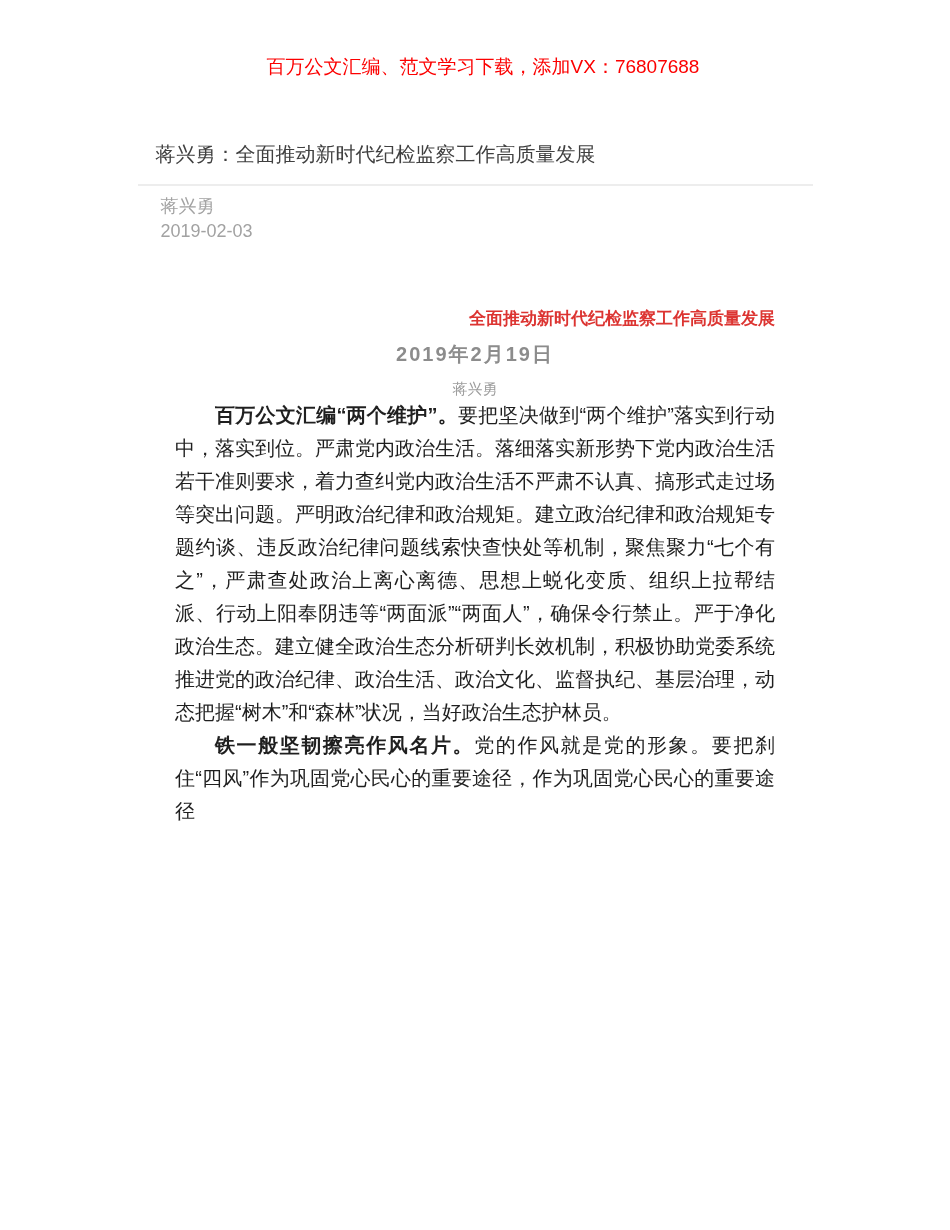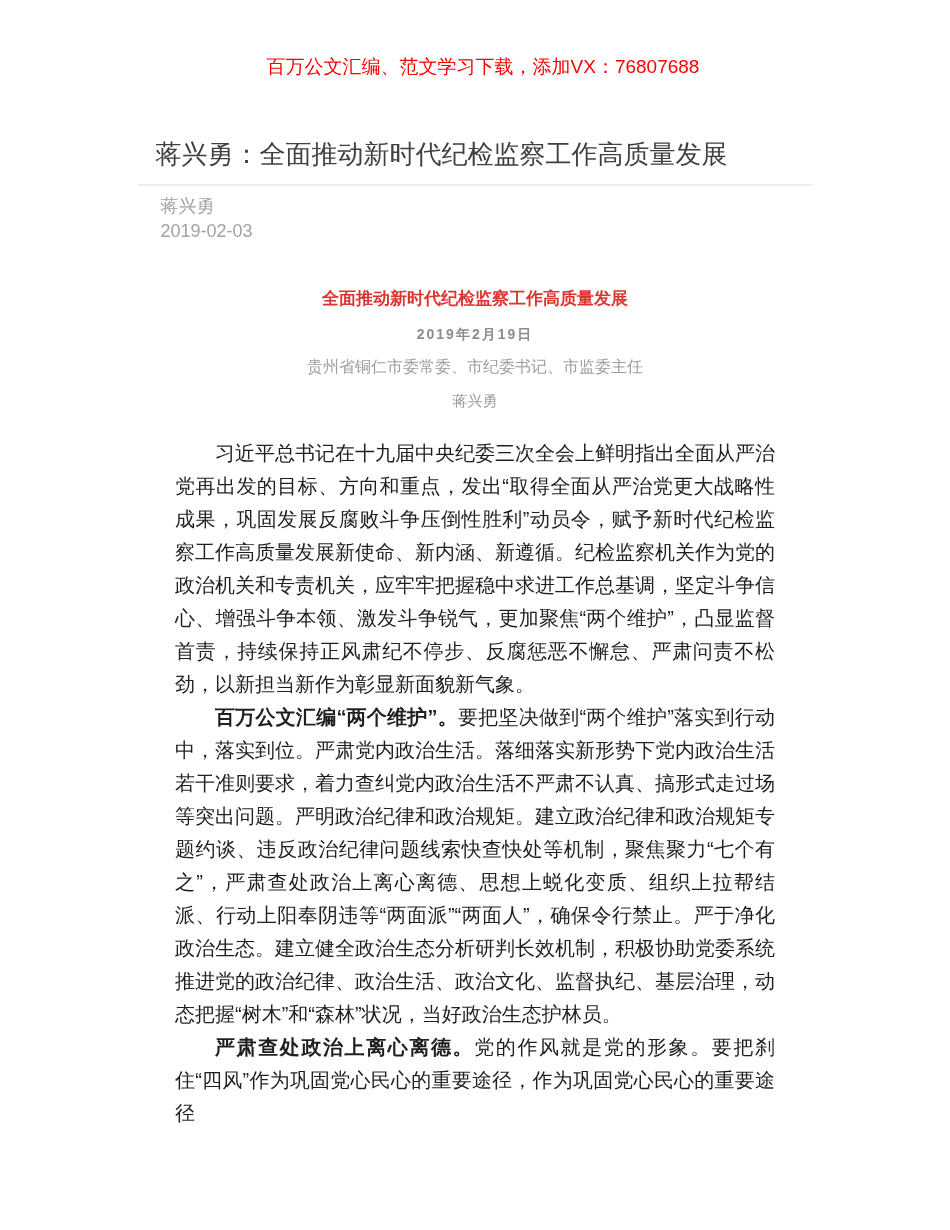"蒋兴勇：全面推动新时代纪检监察工作高质量发展" .title { font-size: 26px -> 20px }
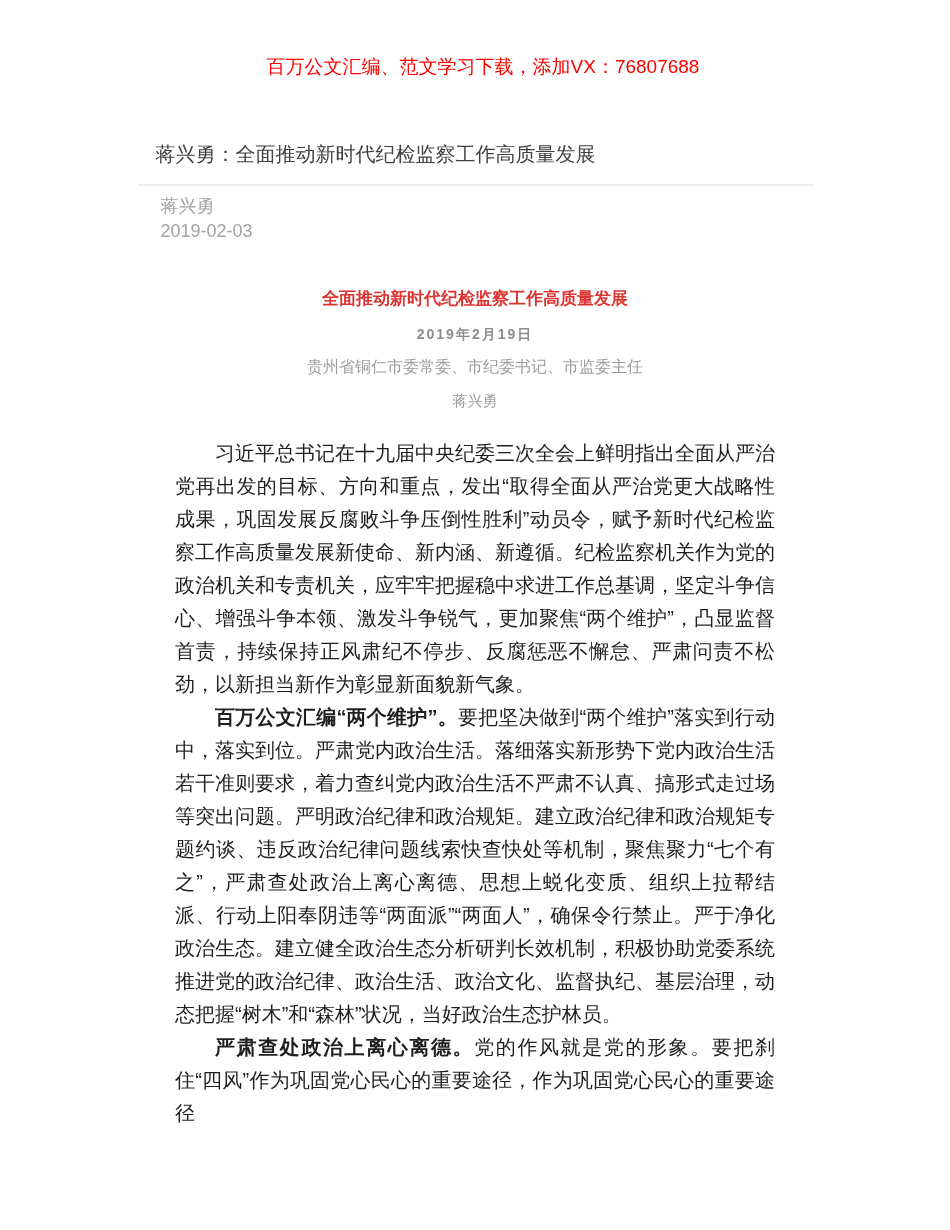"全面推动新时代纪检监察工作高质量发展" .a-heading { margin-top: 44px -> 64px; text-align: center -> right }
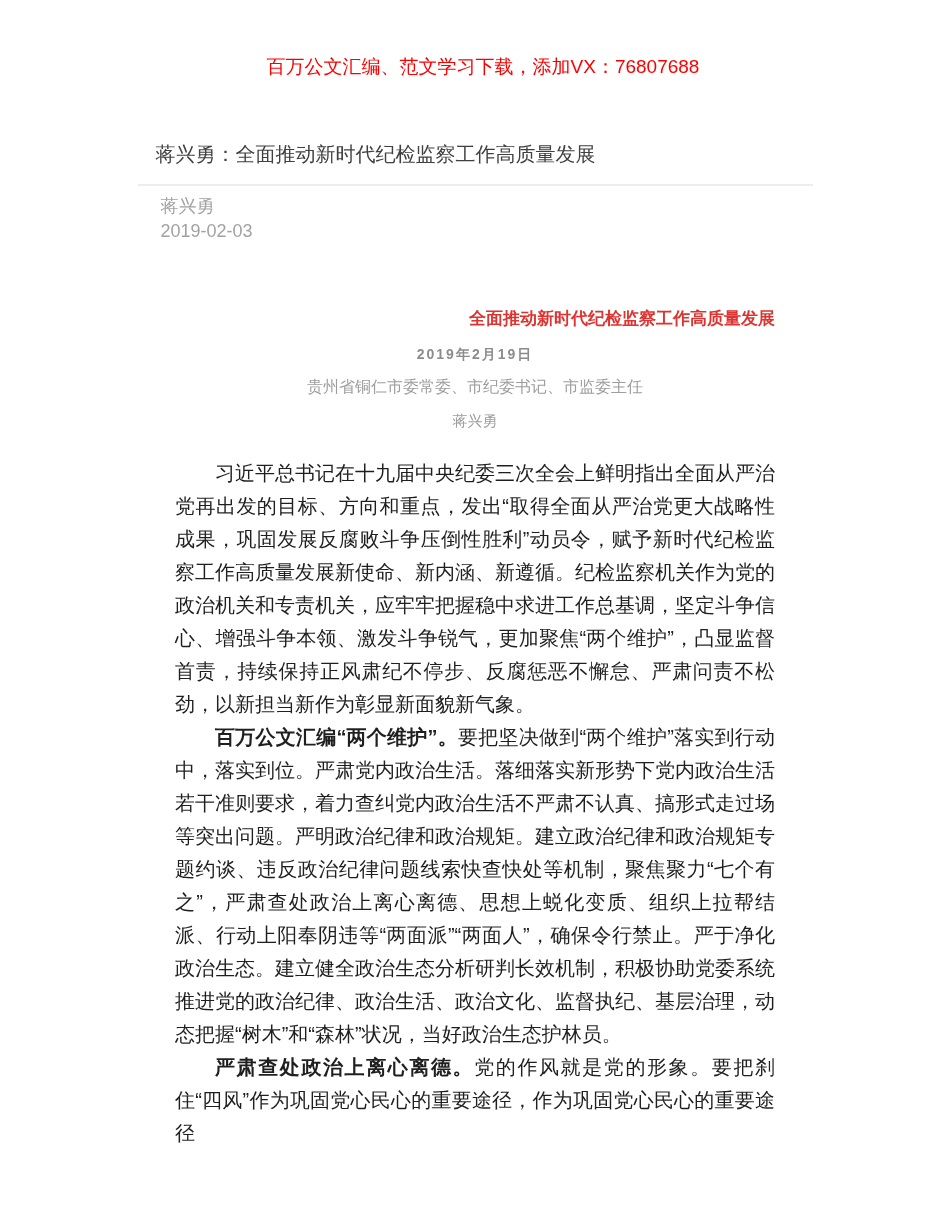"2019年2月19日" .a-date { font-size: 14px -> 20px }
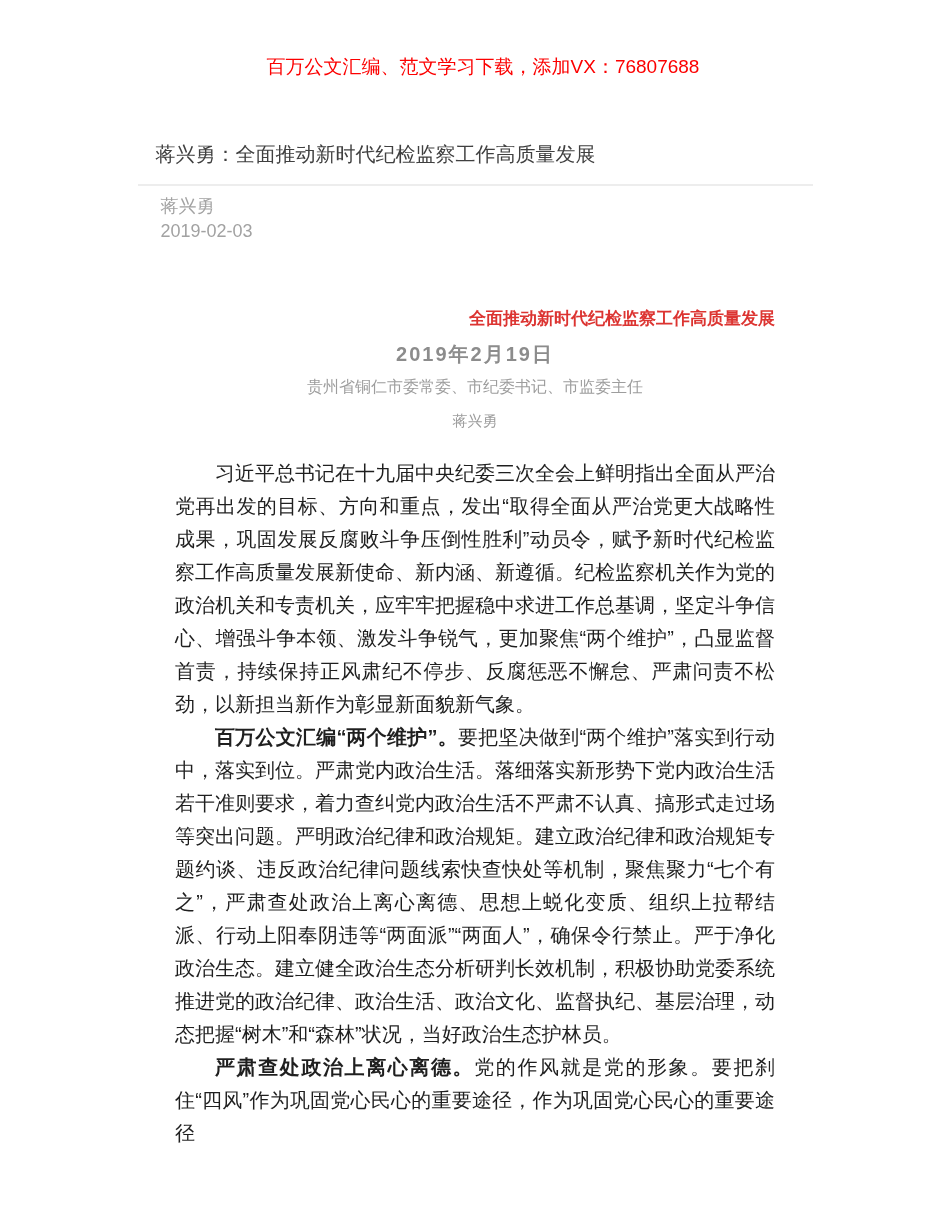"贵州省铜仁市委常委、市纪委书记、市监委主任" div.a-byline { html: <div>贵州省铜仁市委常委、市纪委书记、市监委主任</div> -> none }
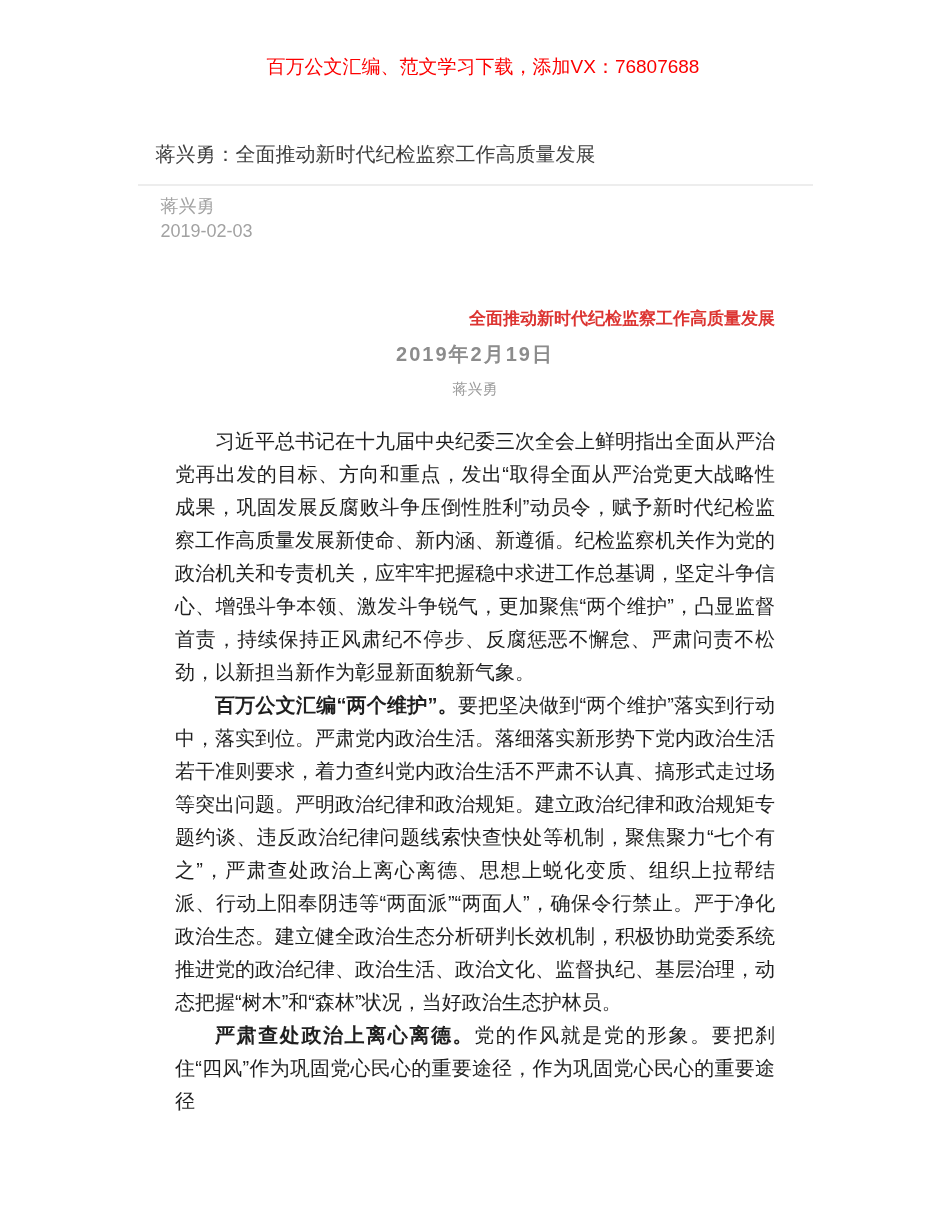"习近平总书记在十九届中央纪委三次全会上鲜明指出全面从严治党再出发的目标、方向和重" p.first { html: <p><b></b><span>习近平总书记在十九届中央纪委三次全会上鲜明指出全面从严治党再出发的目标、方向和重点，发出“取得全面从严治党更大战略性成果，巩固发展反腐败斗争压倒性胜利”动员令，赋予新时代纪检监察工作高质量发展新使命、新内涵、新遵循。纪检监察机关作为党的政治机关和专责机关，应牢牢把握稳中求进工作总基调，坚定斗争信心、增强斗争本领、激发斗争锐气，更加聚焦“两个维护”，凸显监督首责，持续保持正风肃纪不停步、反腐惩恶不懈怠、严肃问责不松劲，以新担当新作为彰显新面貌新气象。</span></p> -> none }
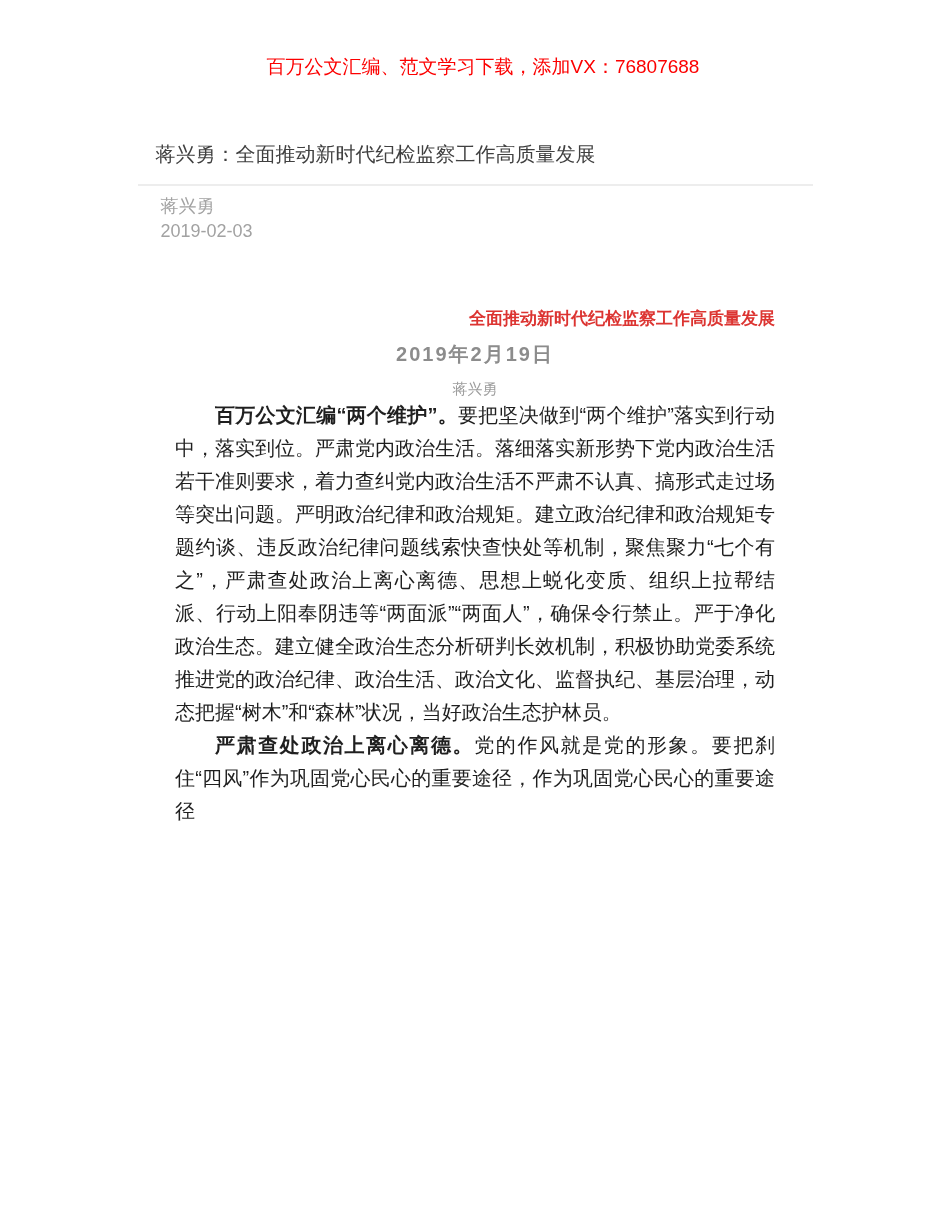"严肃查处政治上离心离德。" b { text: 严肃查处政治上离心离德 -> 铁一般坚韧擦亮作风名片 }
